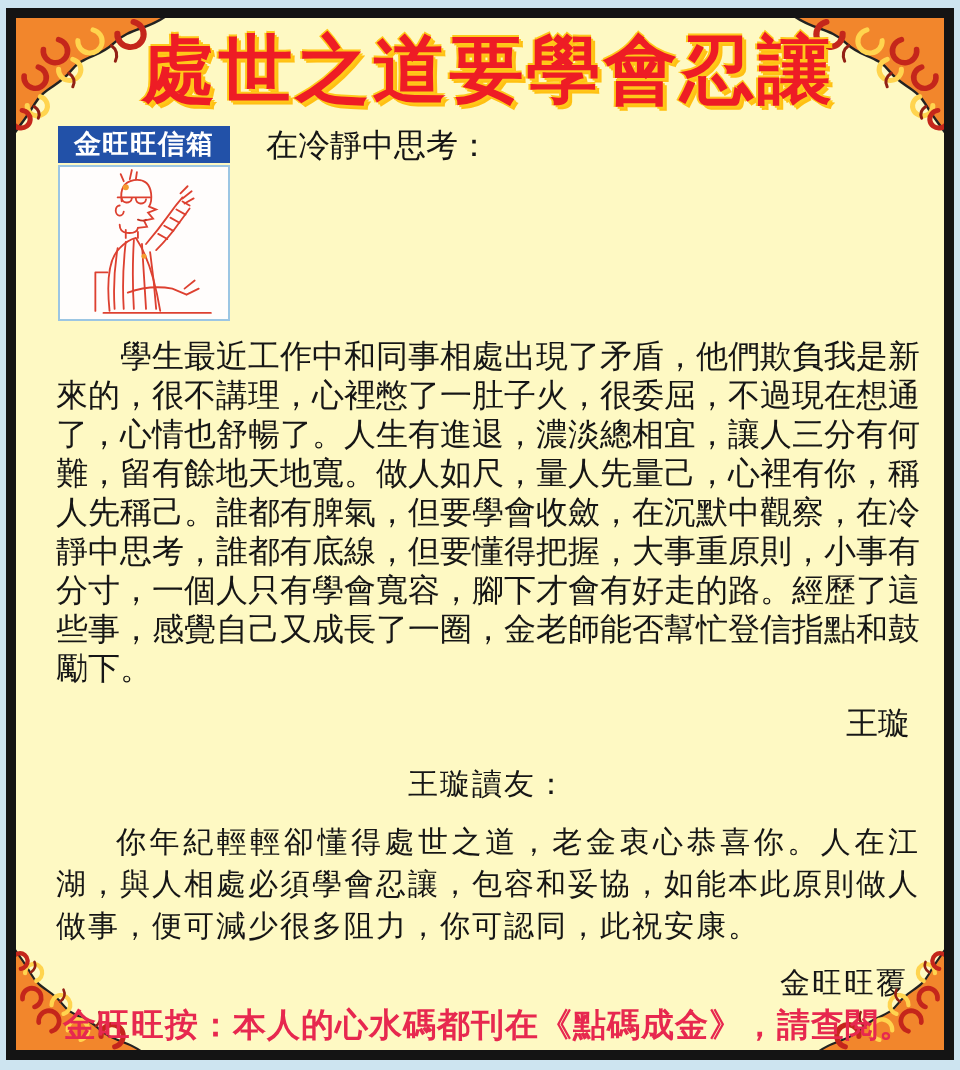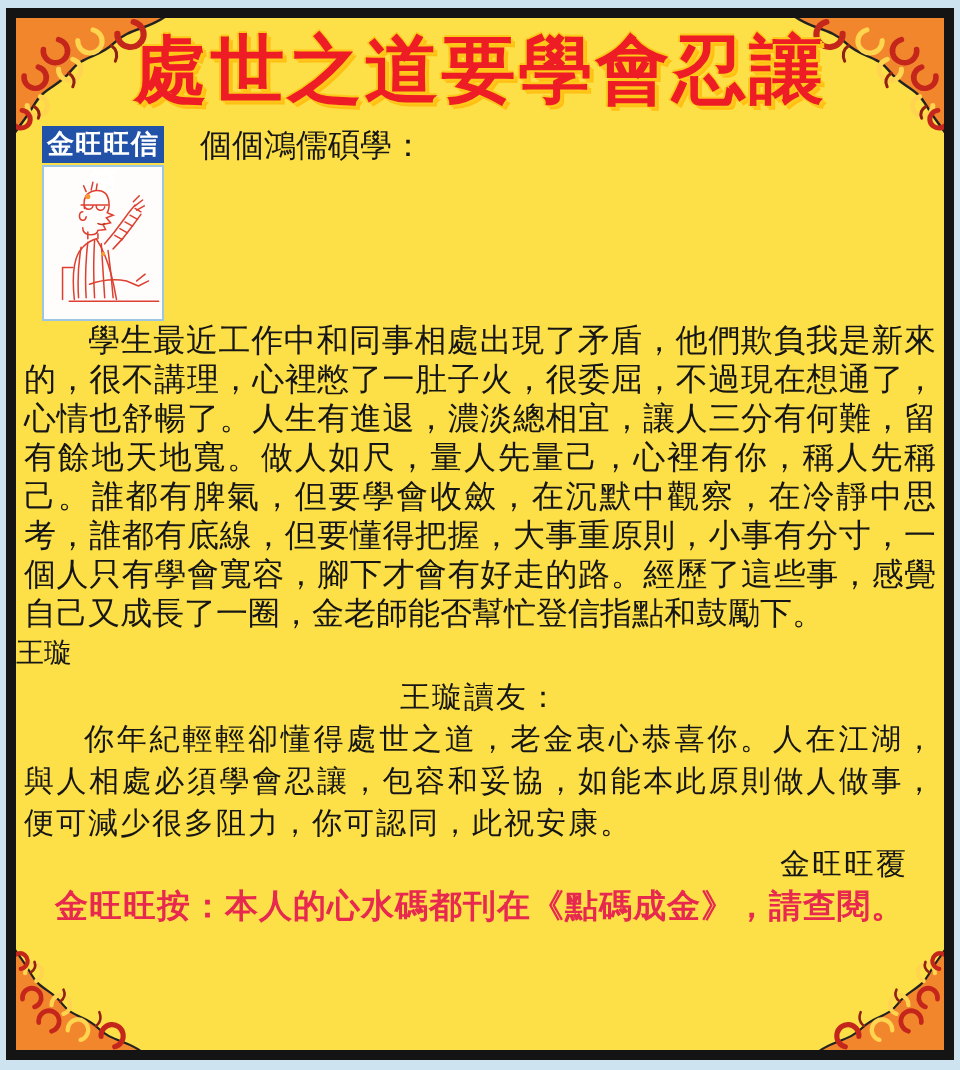"處世之道要學會忍讓" .page-frame { background: #fde047 -> #fef9c3; padding-left: none -> 16px }
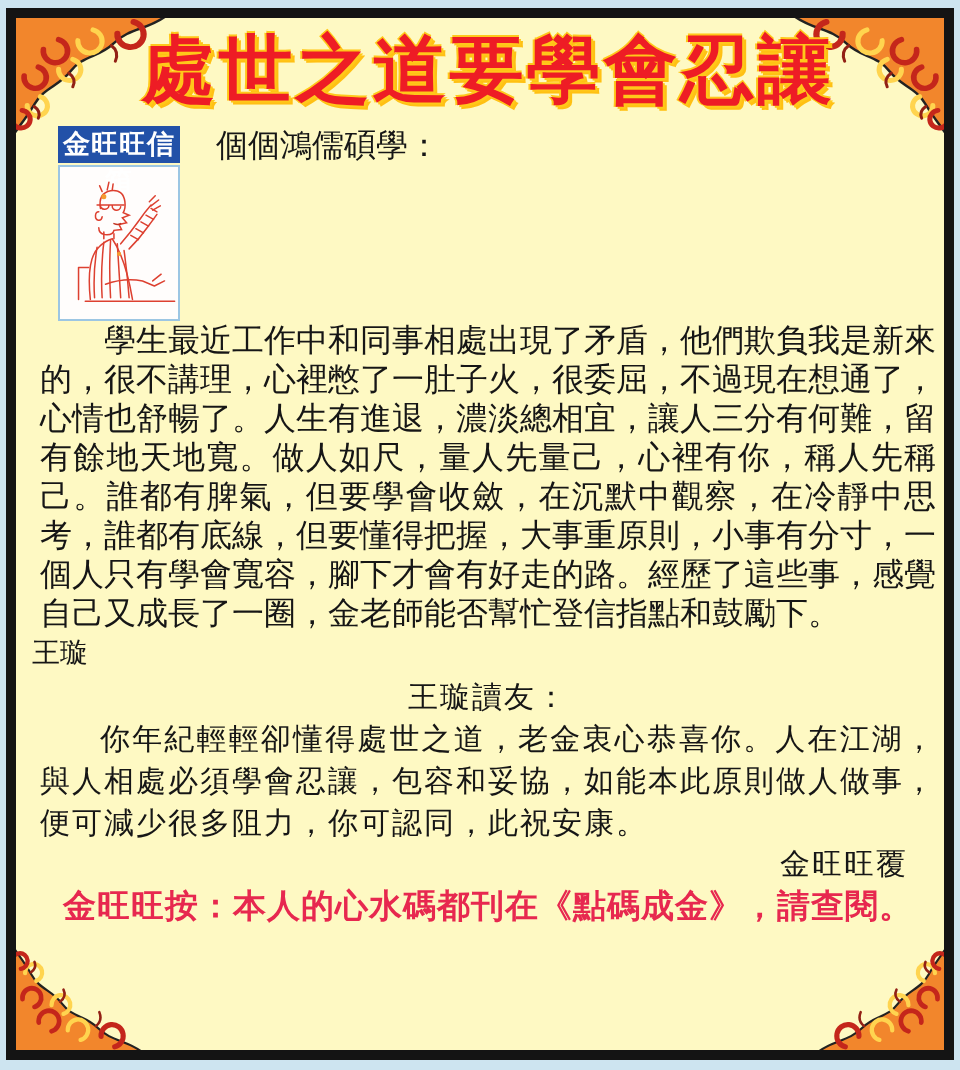"金旺旺信箱" .logo-box { width: 122px -> 172px }
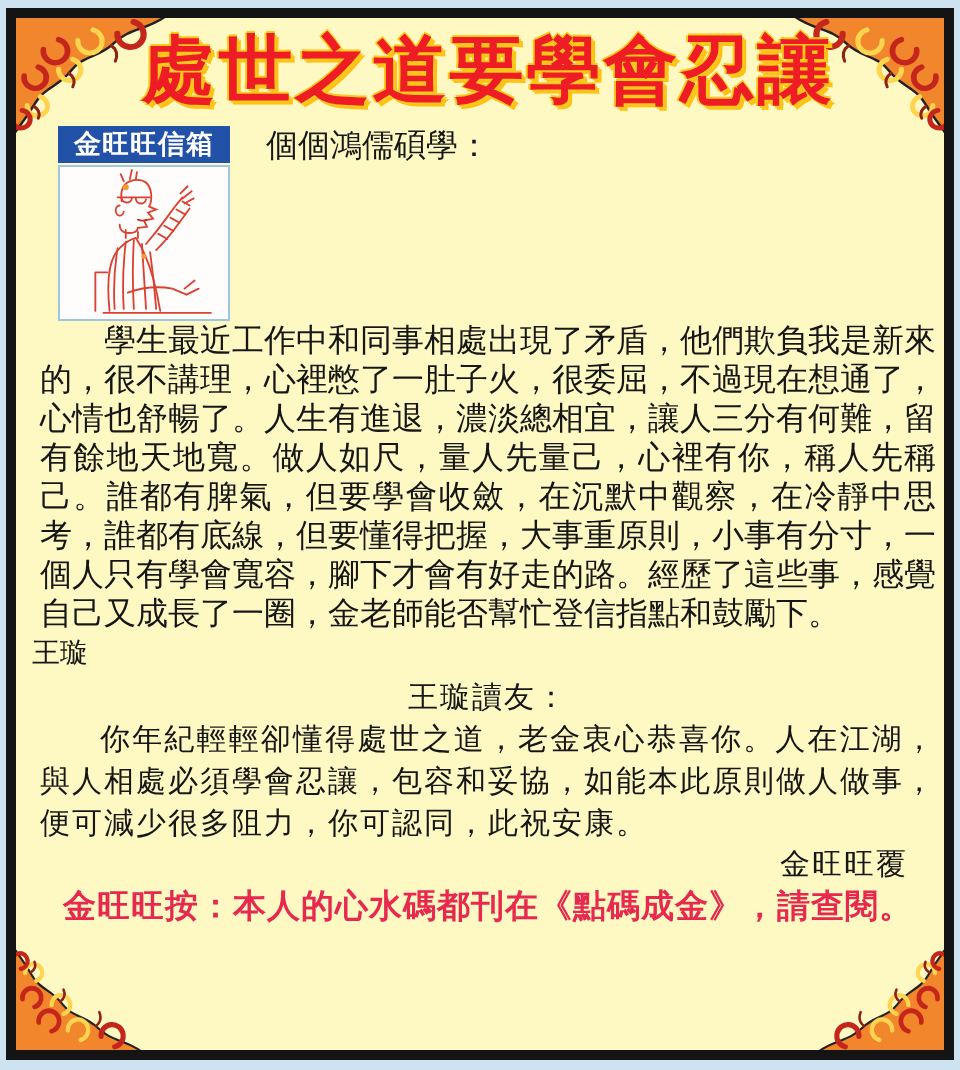"個個鴻儒碩學：" div.salutation { text: 個個鴻儒碩學 -> 在冷靜中思考 }
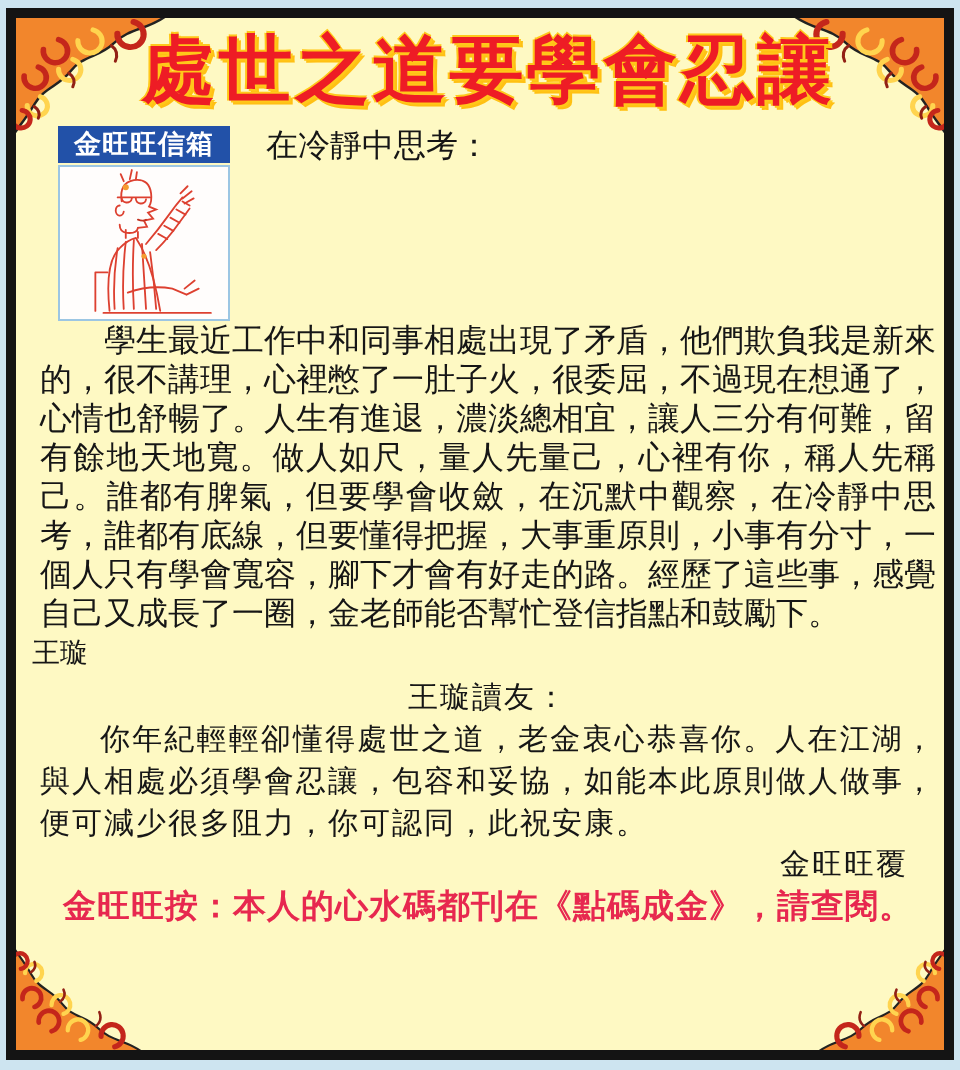"學生最近工作中和同事相處出現了矛盾，他們欺負我是新來的，很不講理，心裡憋了一肚子" .para { margin: 0 -> 16px }
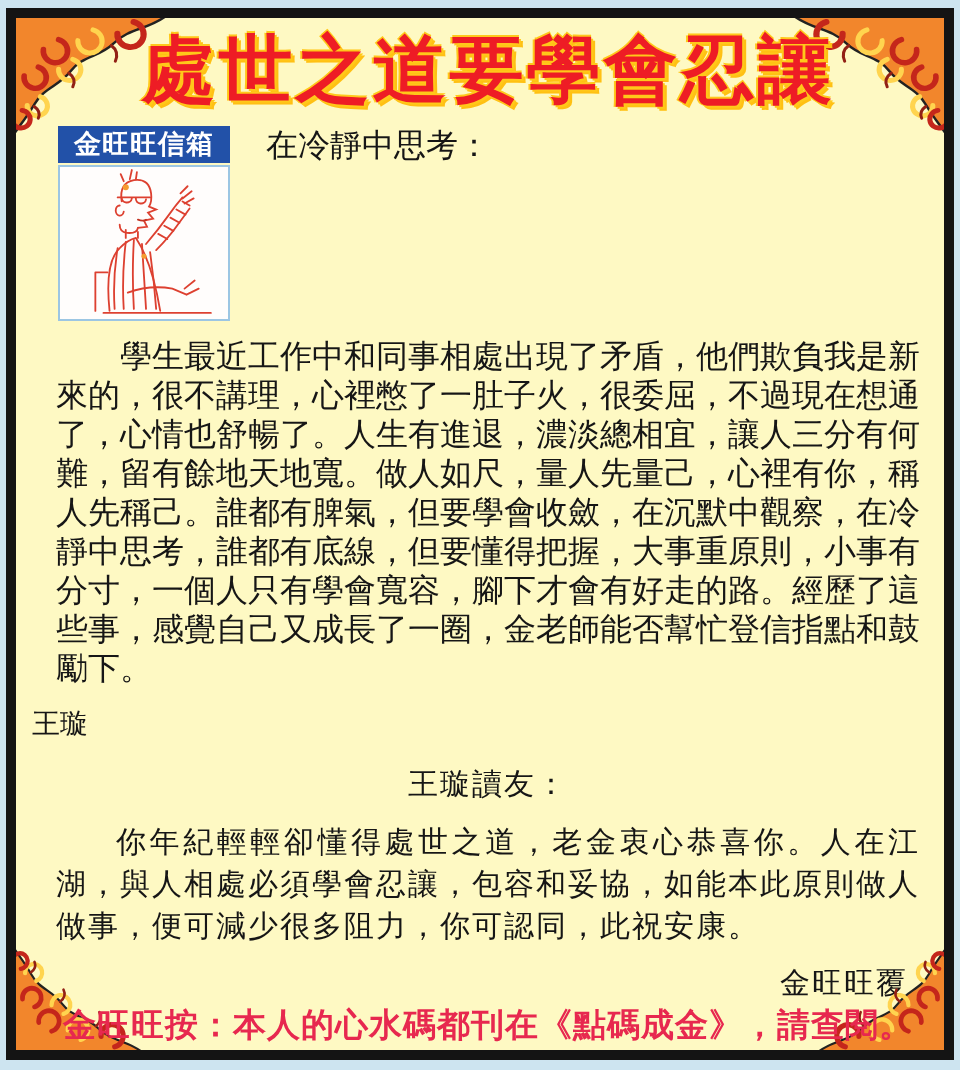"王璇" .sig-right { font-size: 28px -> 32px; text-align: none -> right }
